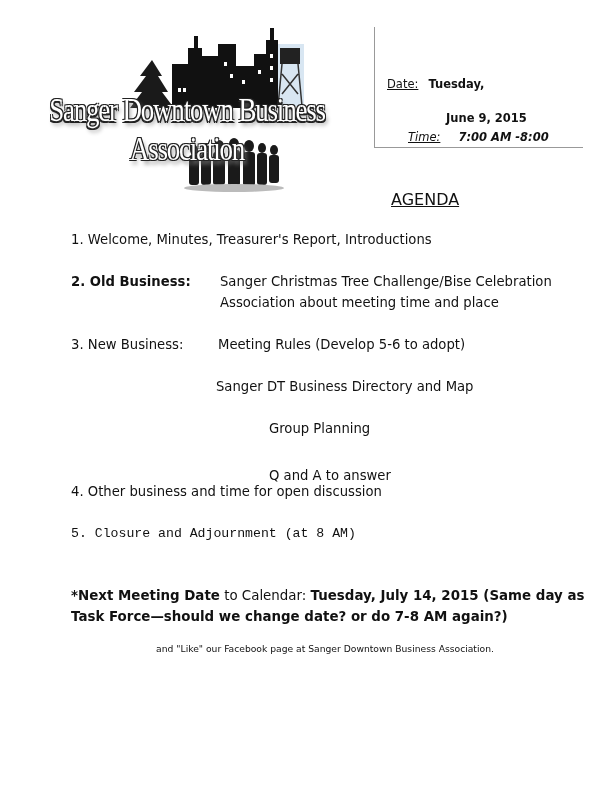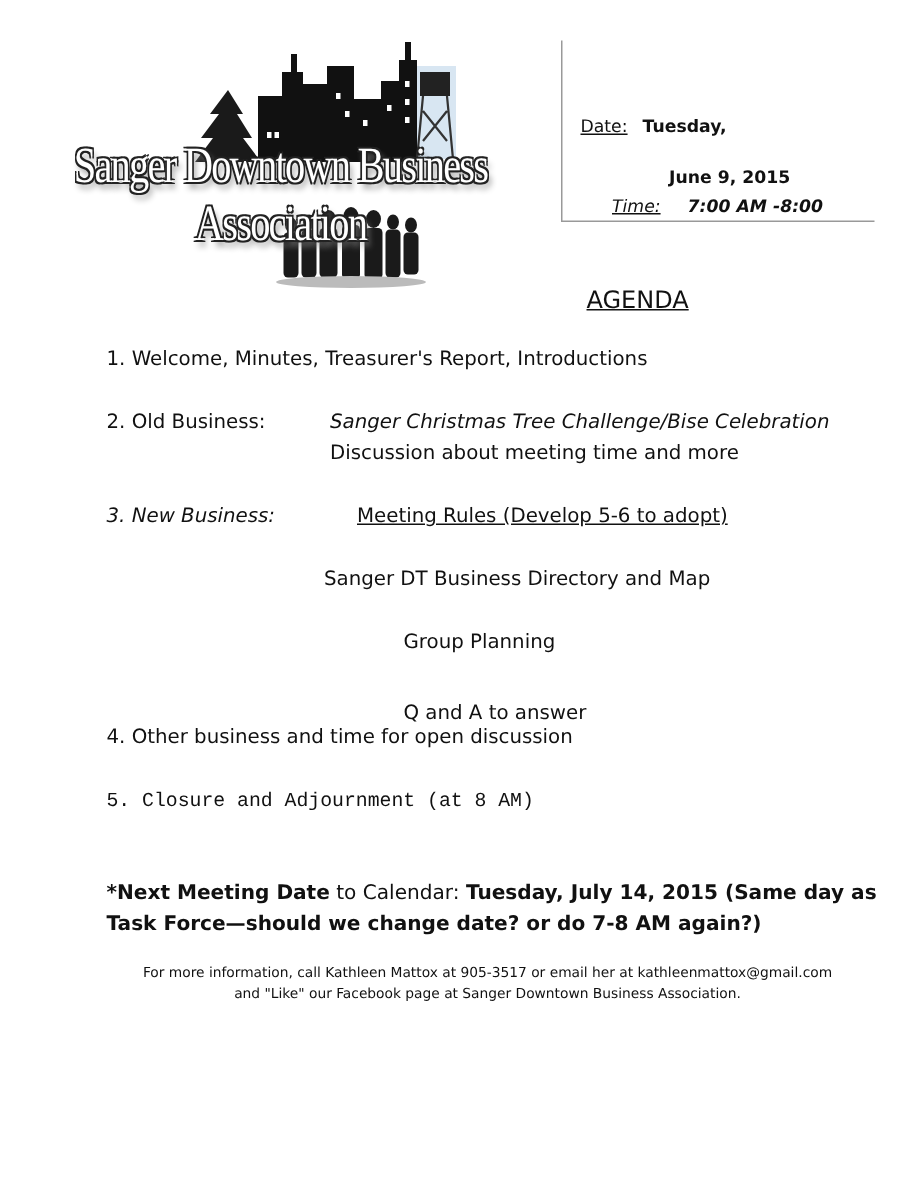"2. Old Business:" div.line { font-weight: none -> bold }
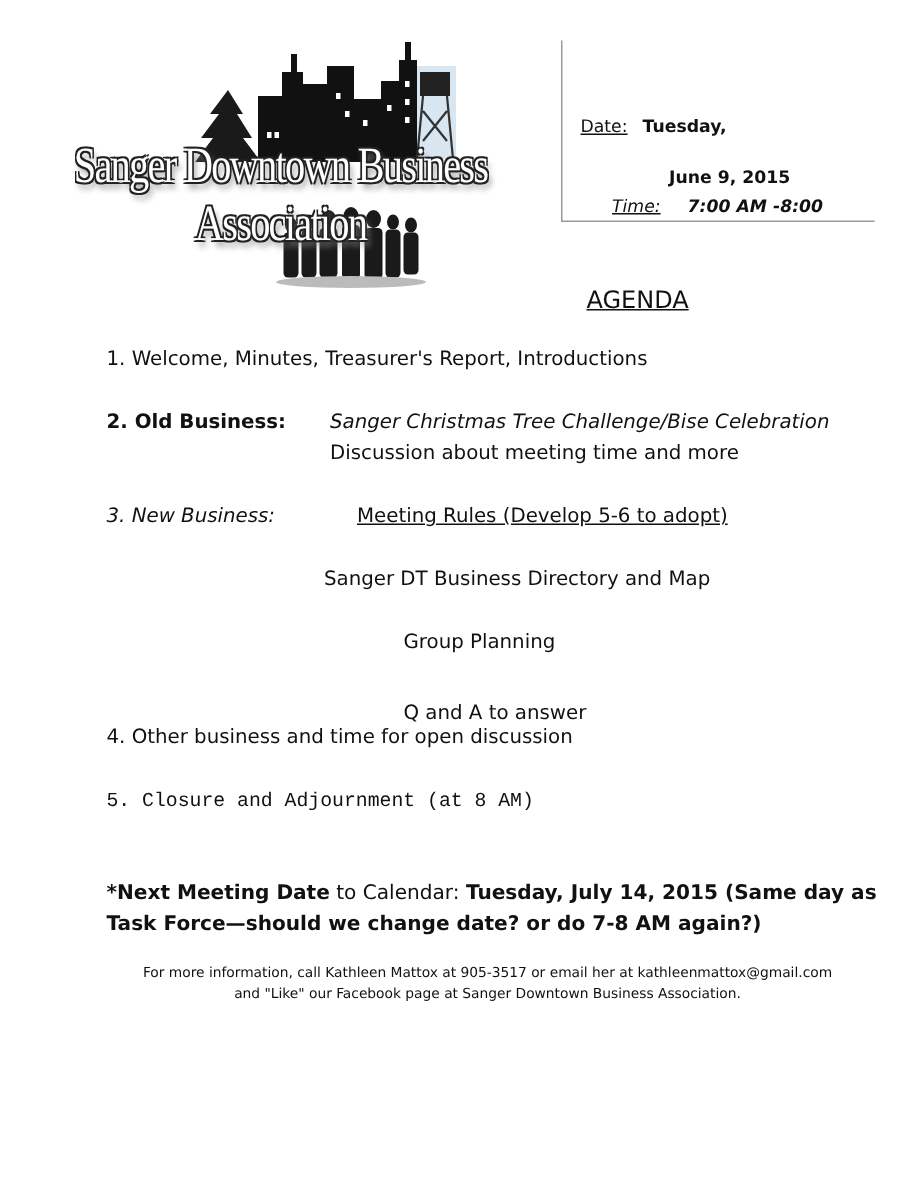"Sanger Christmas Tree Challenge/Bise" div.line { font-style: italic -> none }
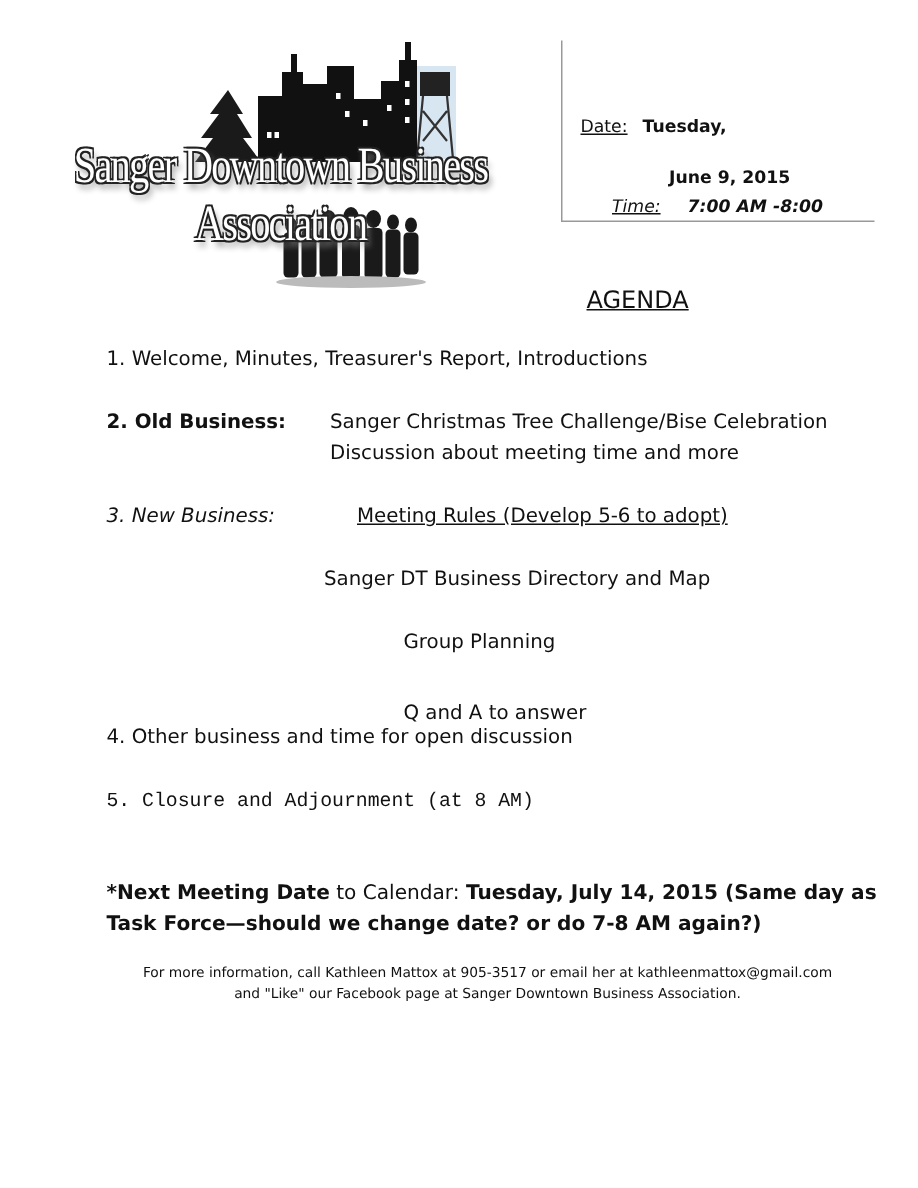"Discussion about meeting time and" div.line { text: Discussion about meeting time and more -> Association about meeting time and place }
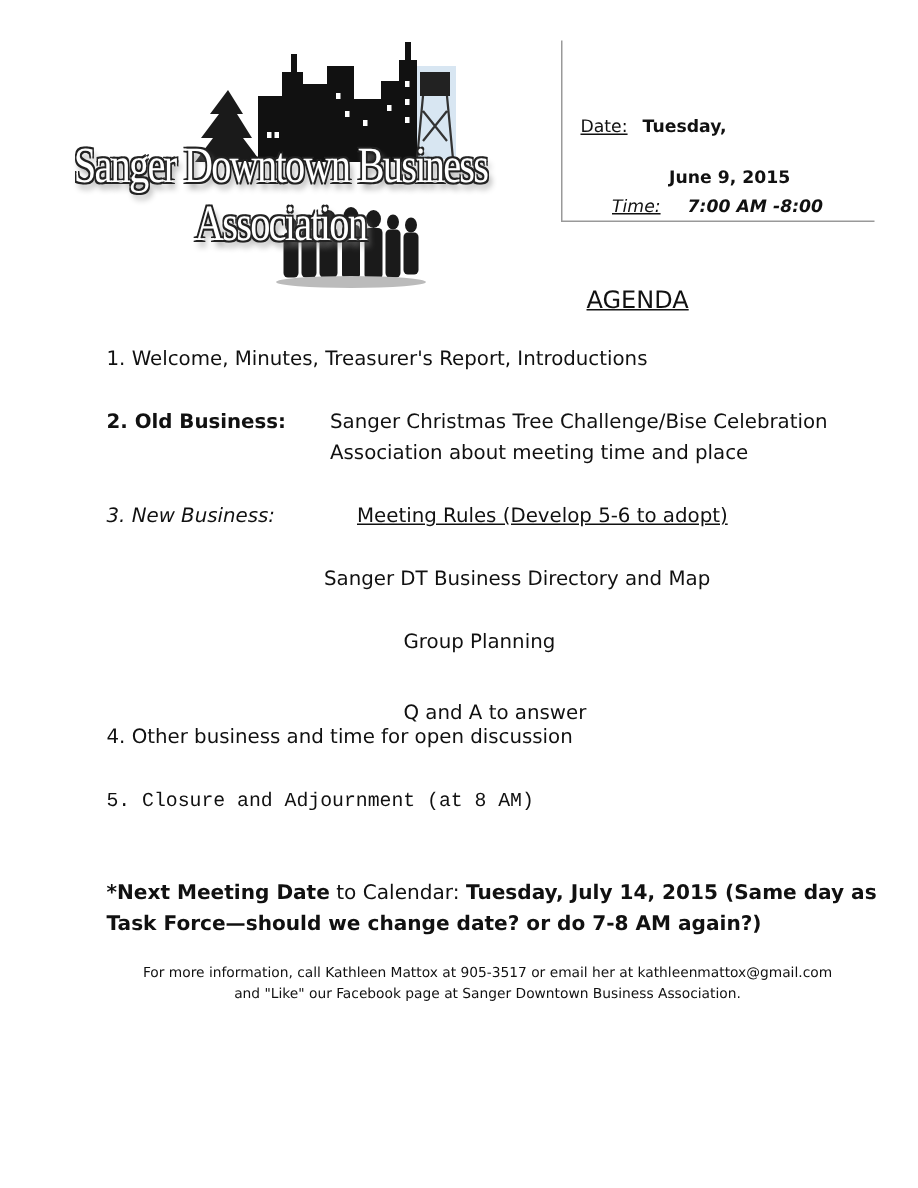"3. New Business:" div.line { font-style: italic -> none }
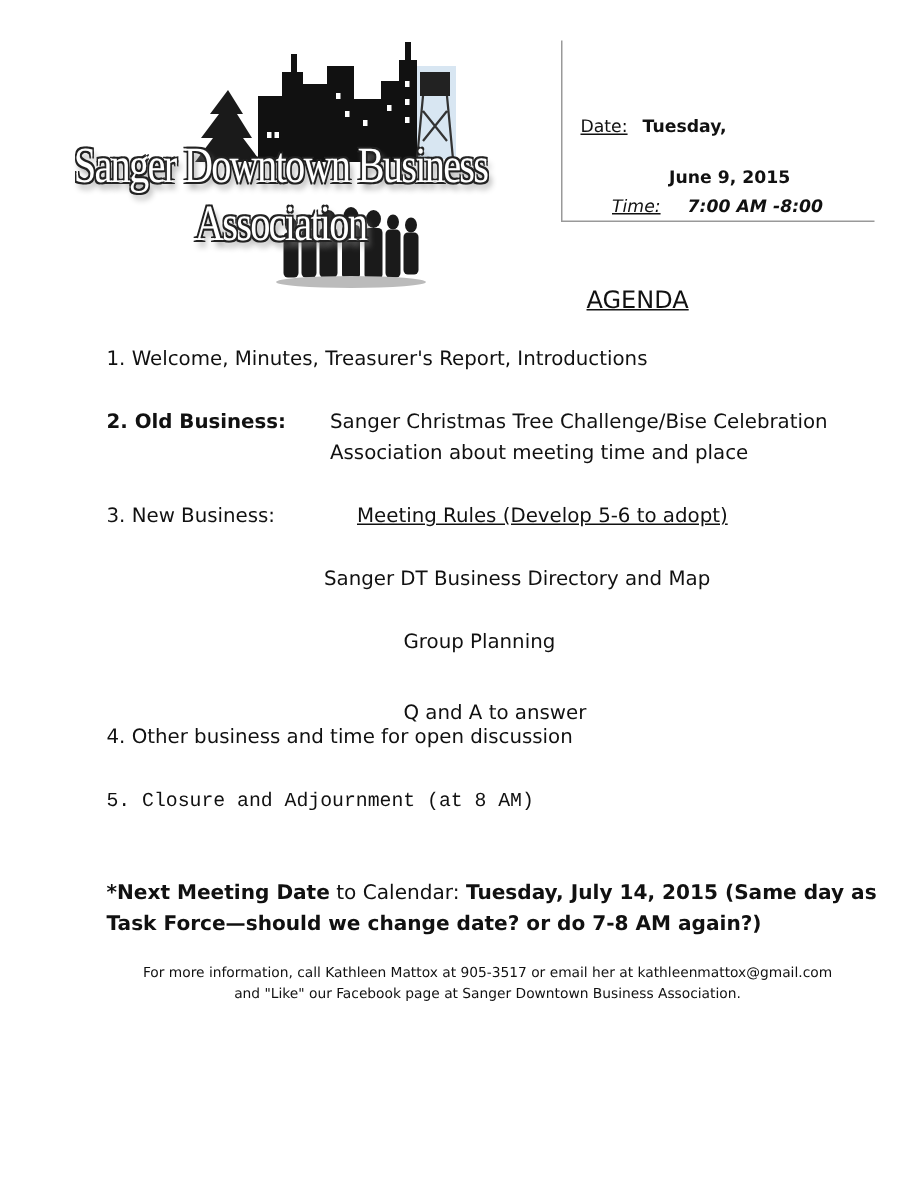"Meeting Rules (Develop 5-6 to" div.line { left: 238px -> 218px; text-decoration: underline -> none }
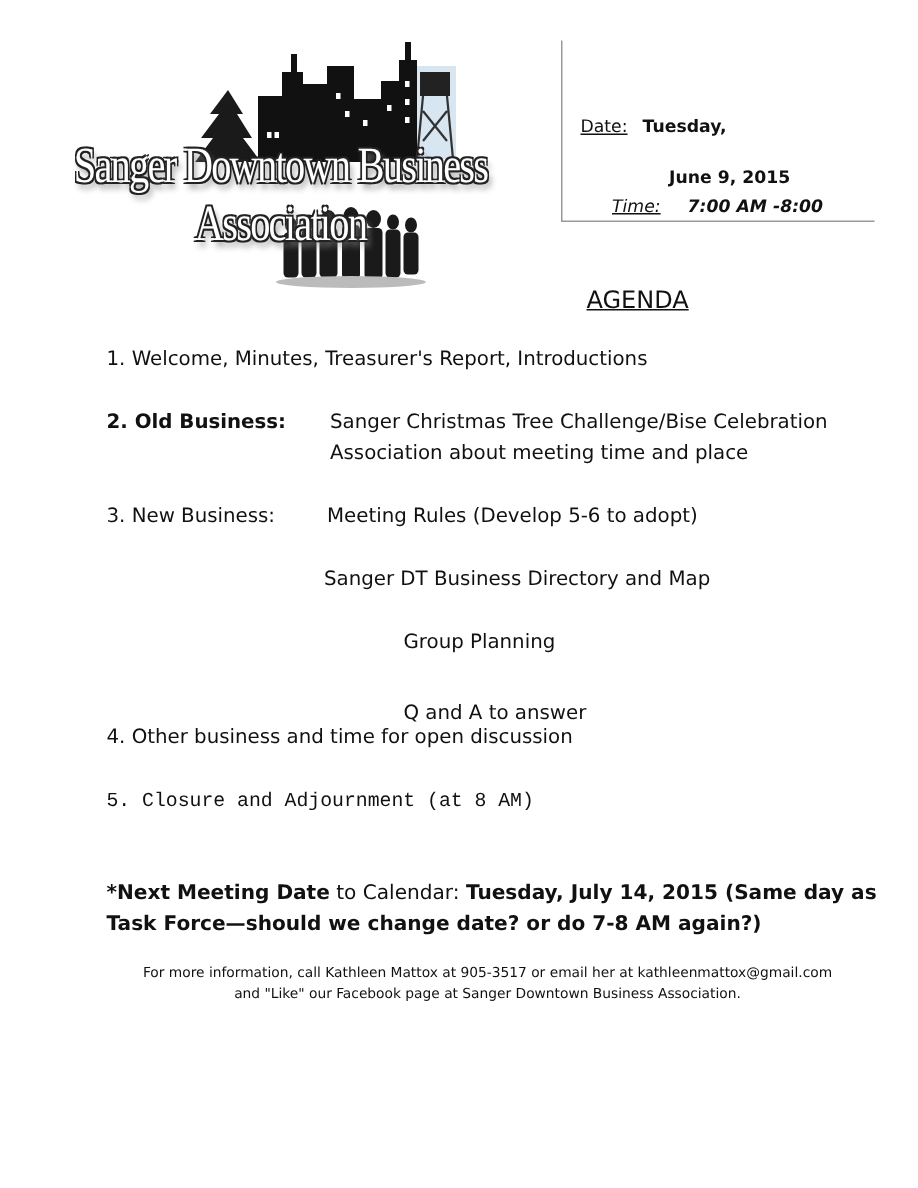"For more information, call Kathleen" div { html: <div>For more information, call Kathleen Mattox at 905-3517 or email her at kathleenmattox@gmail.com</div> -> none }
